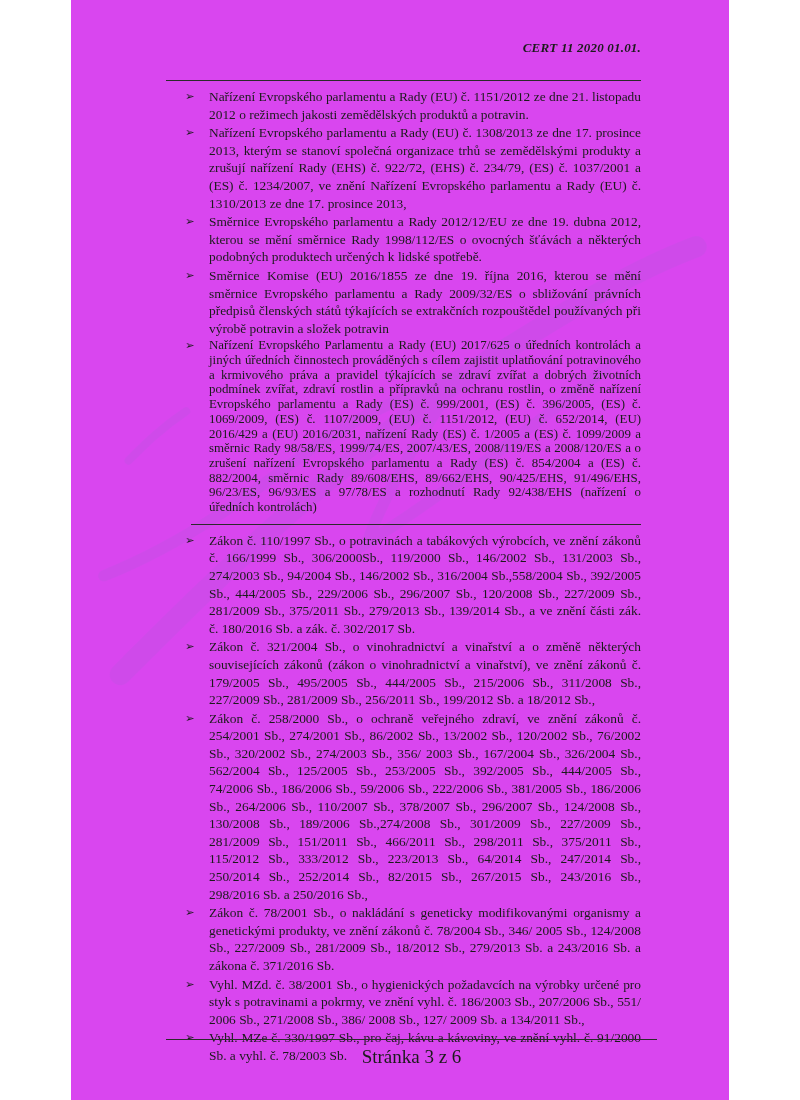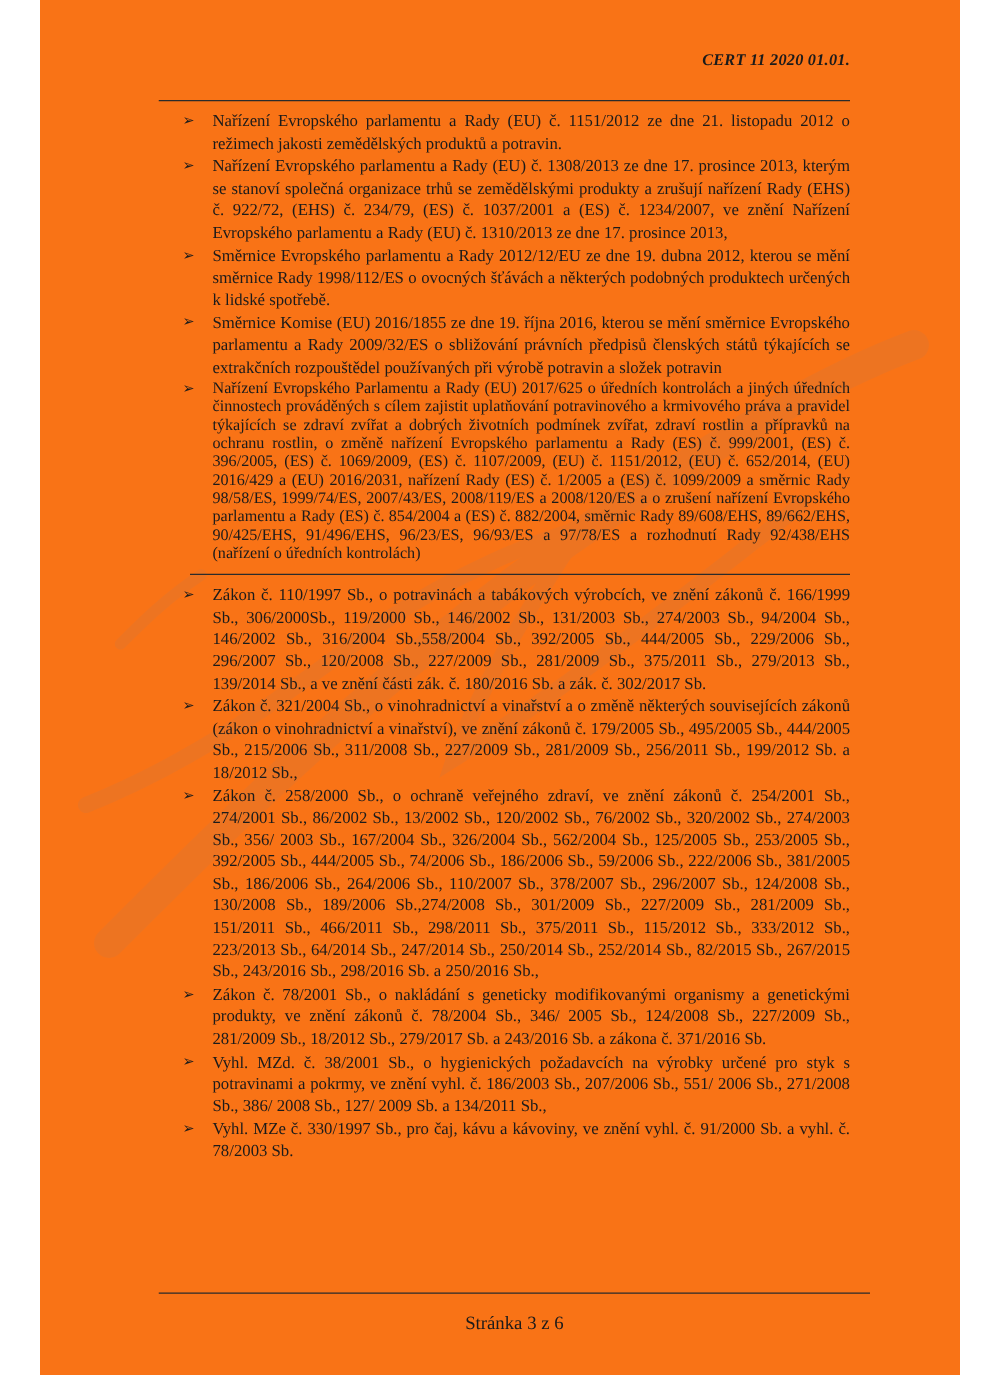"CERT 11 2020 01.01." .page { background: #f97316 -> #d946ef; width: 736px -> 658px }
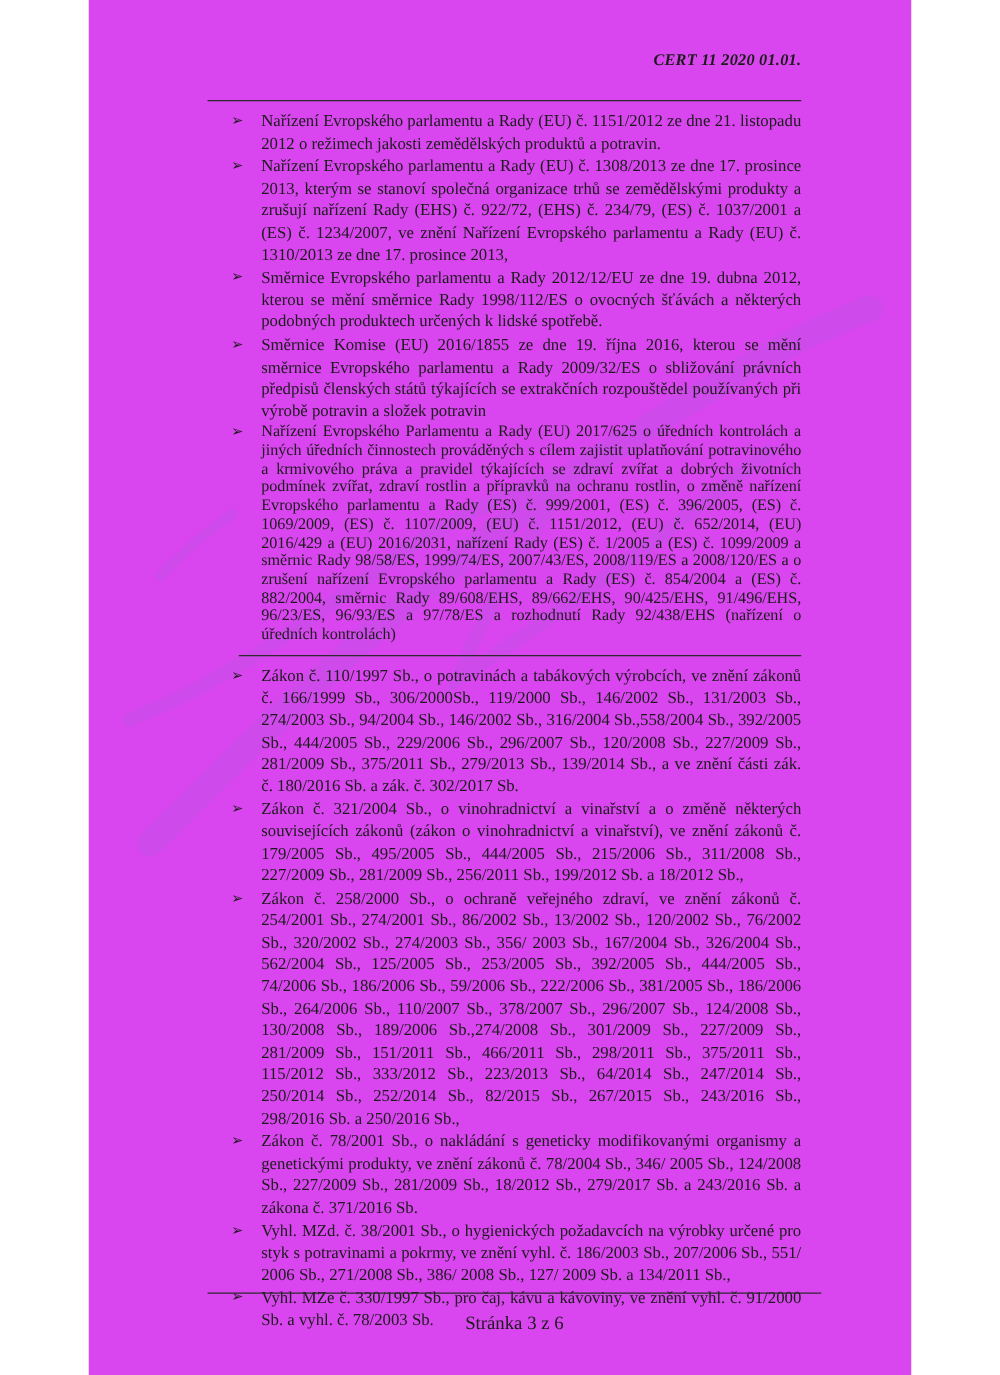"ve znění zákonů č. 78/2004" span { text: 279/2017 -> 279/2013 }
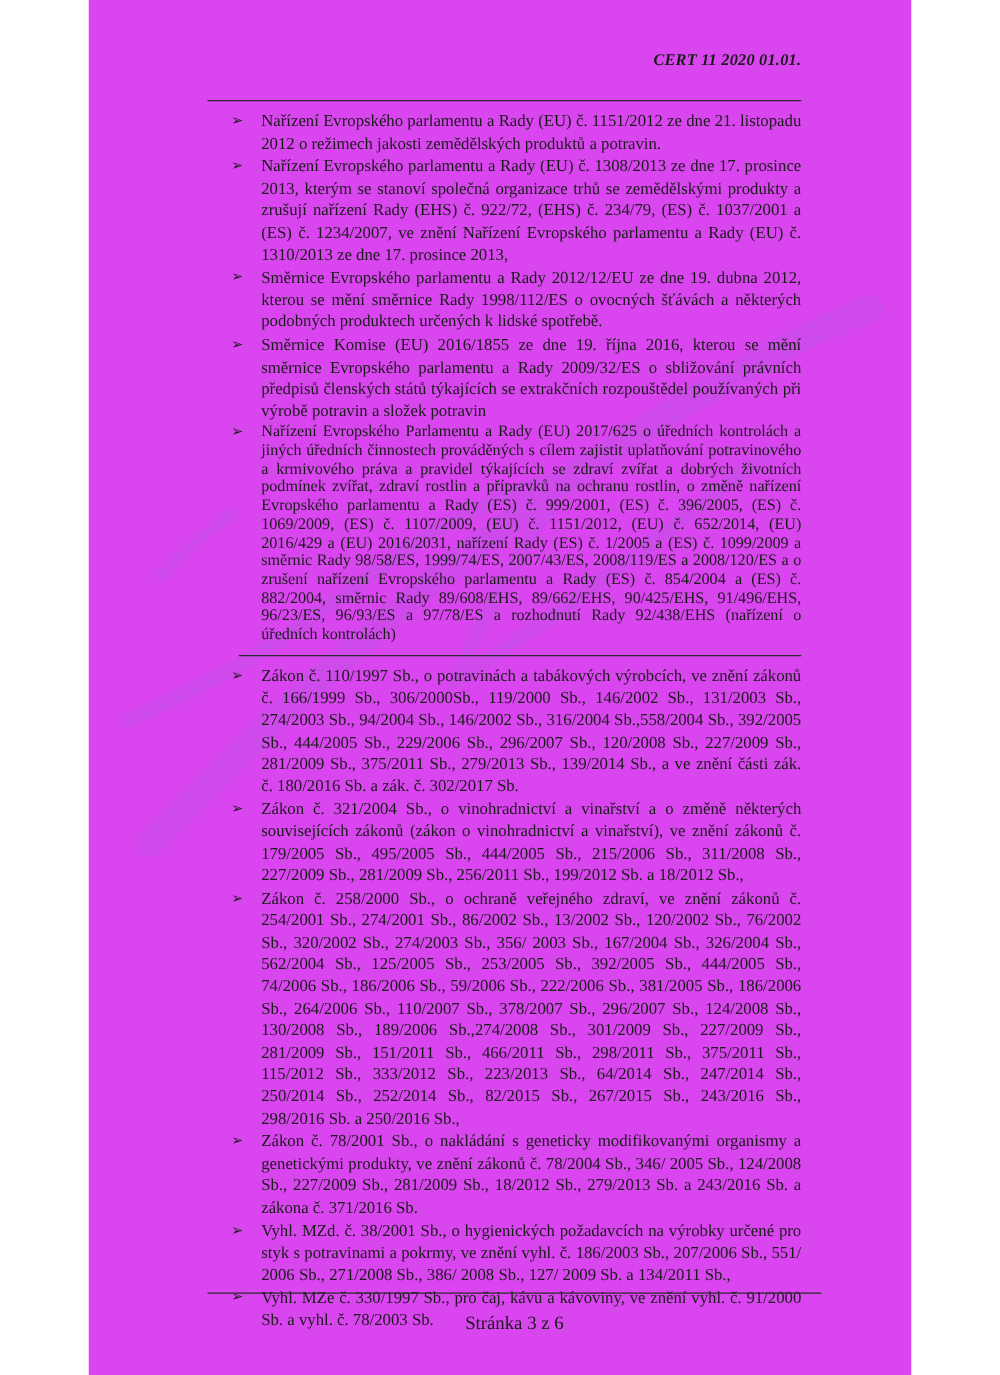"Stránka 3 z 6" .footer { font-size: 15px -> 19px; padding-top: 16px -> 6px }
